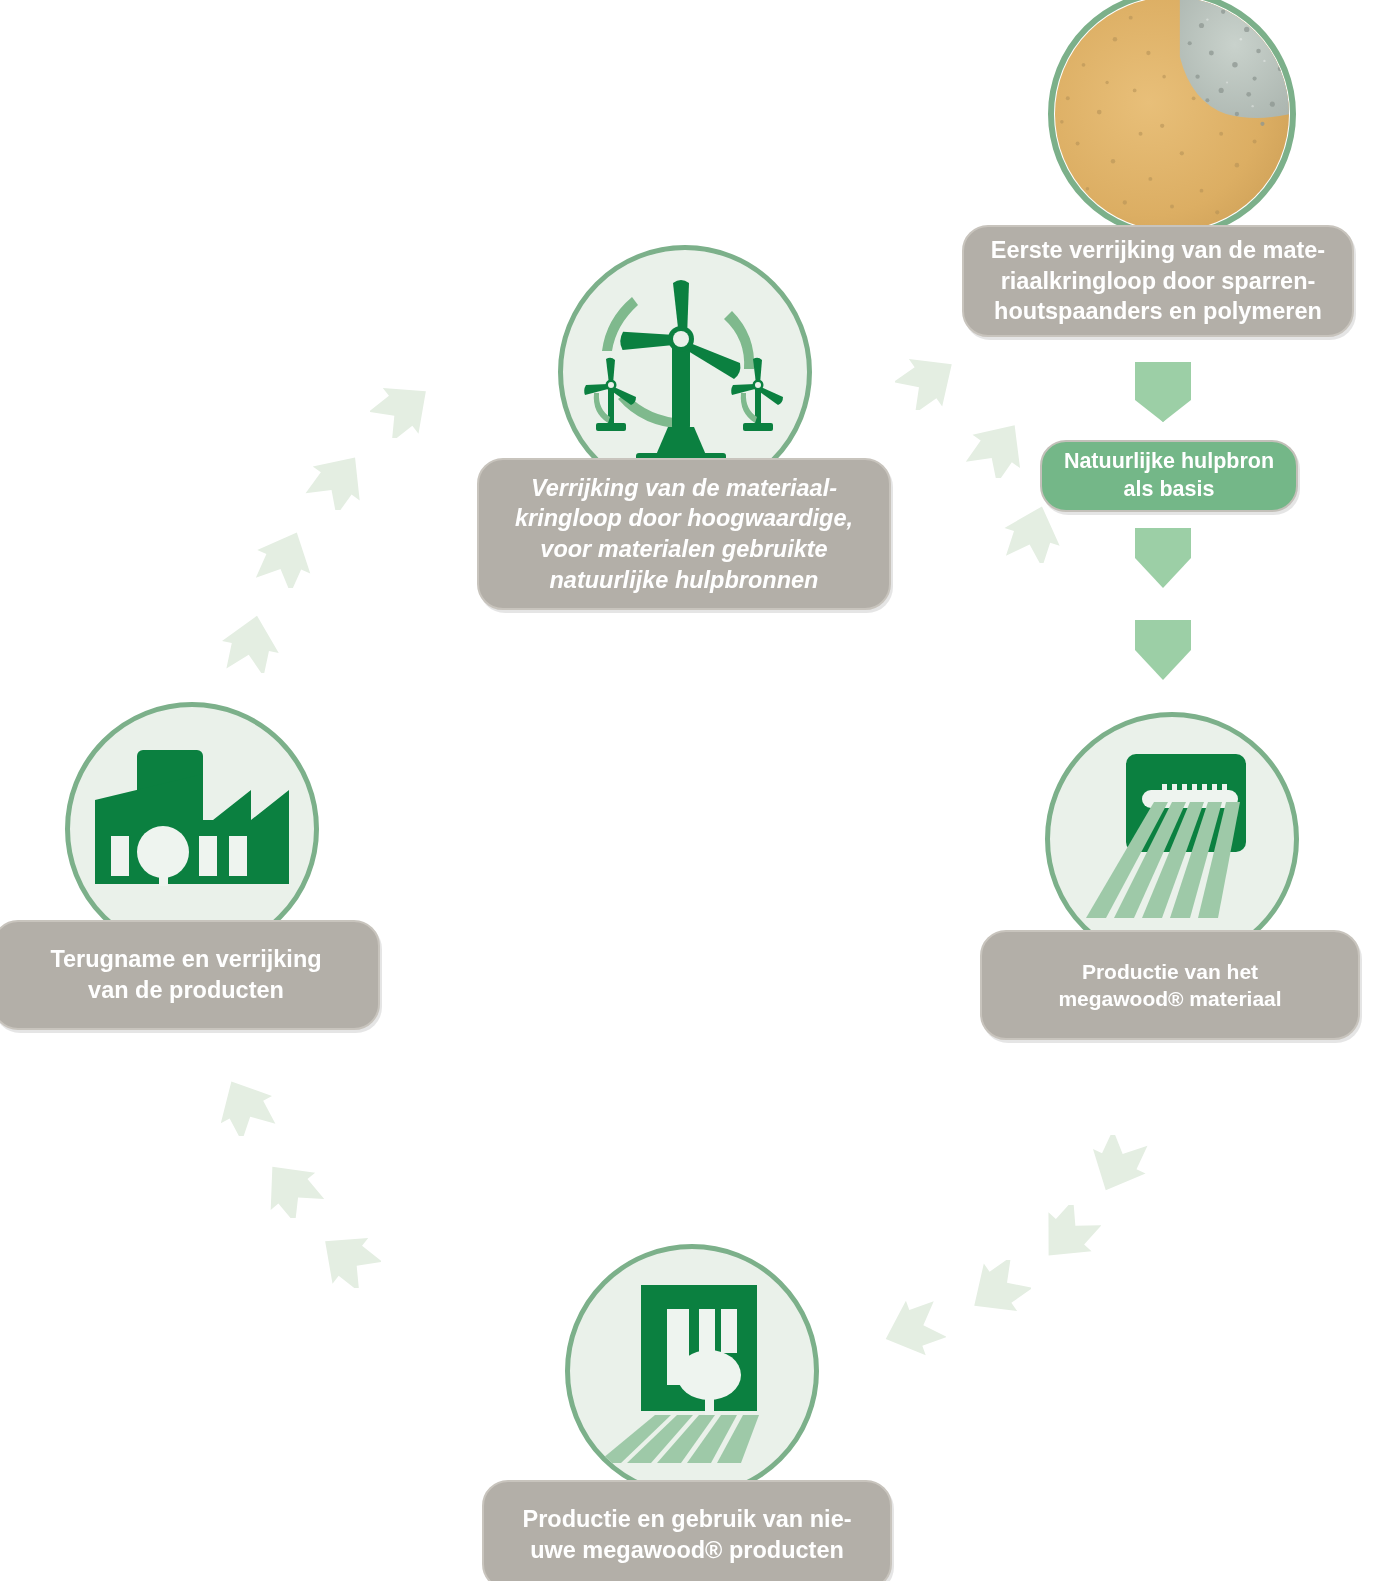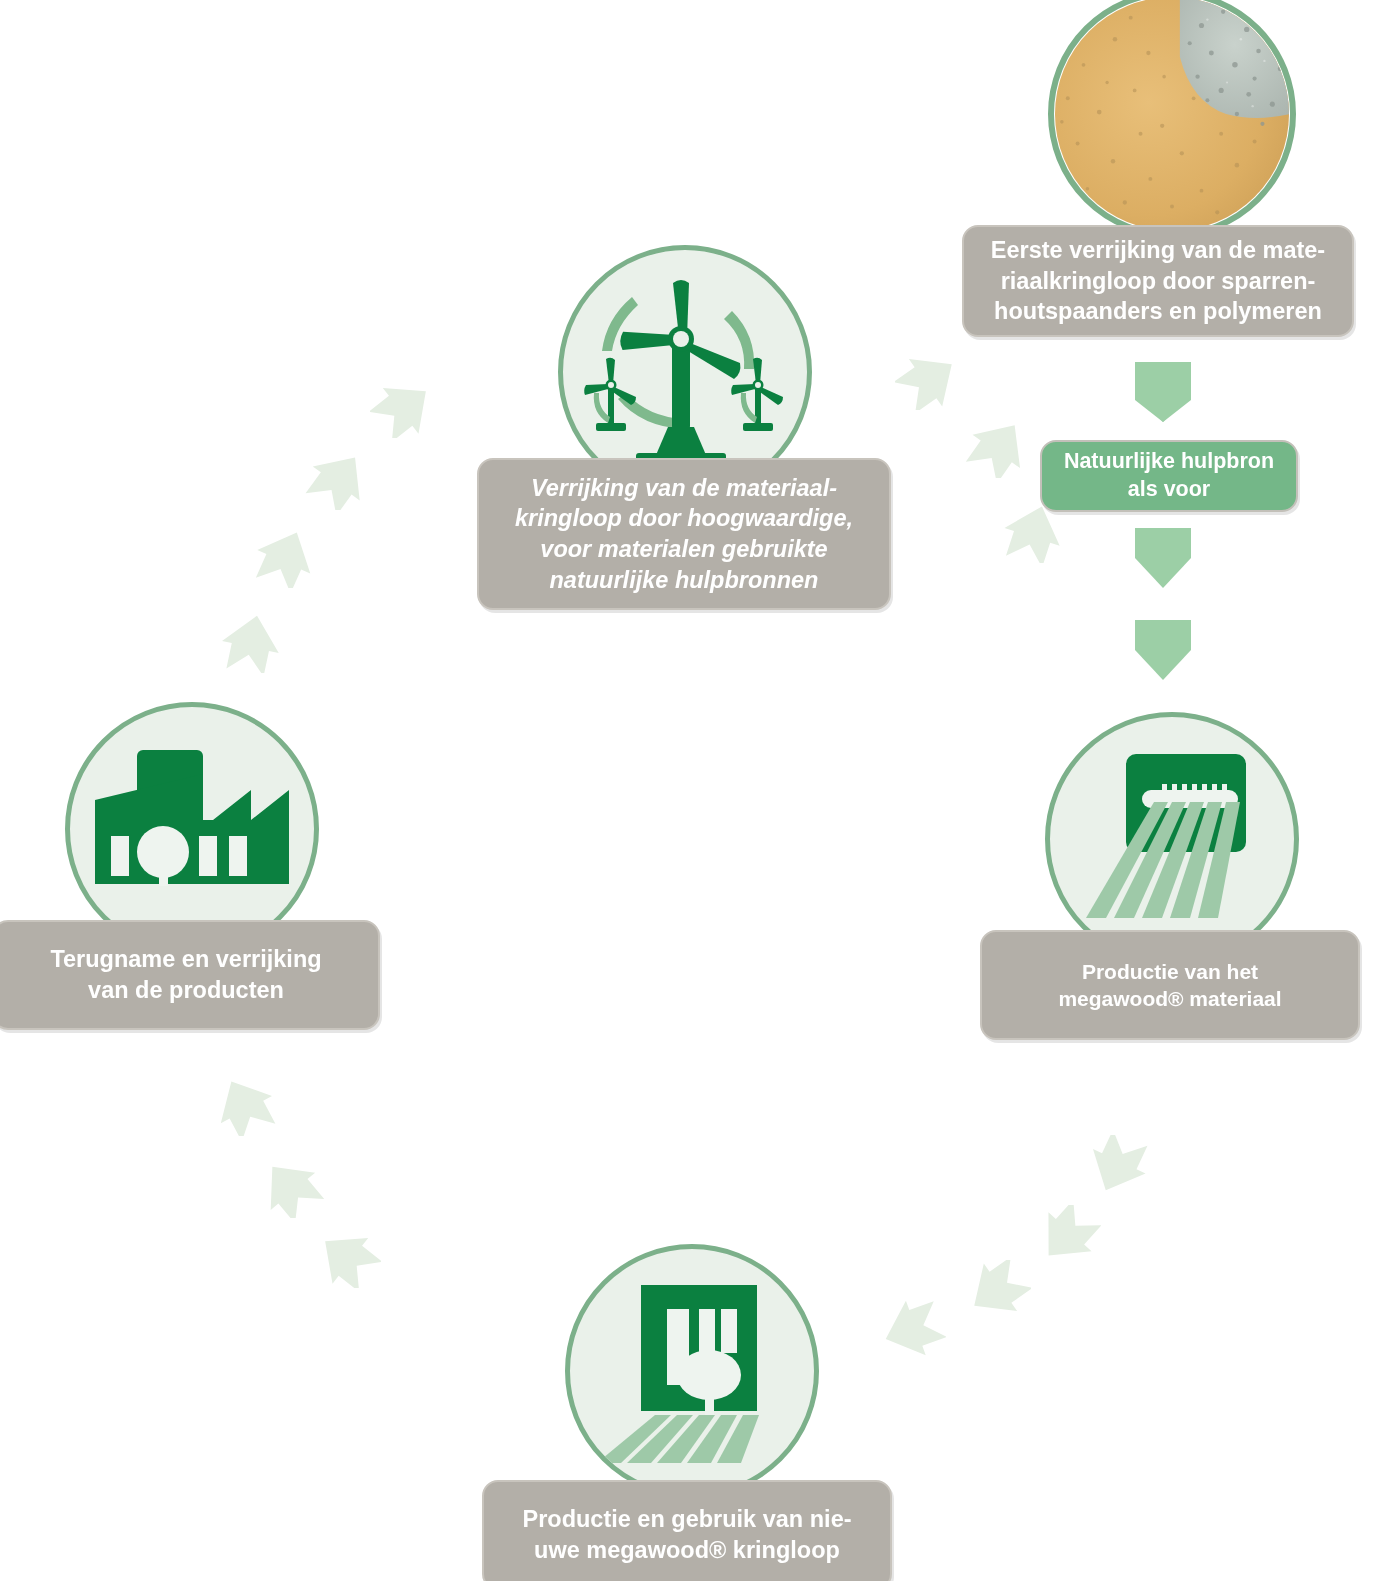"Eerste verrijking van de mate-" .label { border-radius: 16px -> 26px }
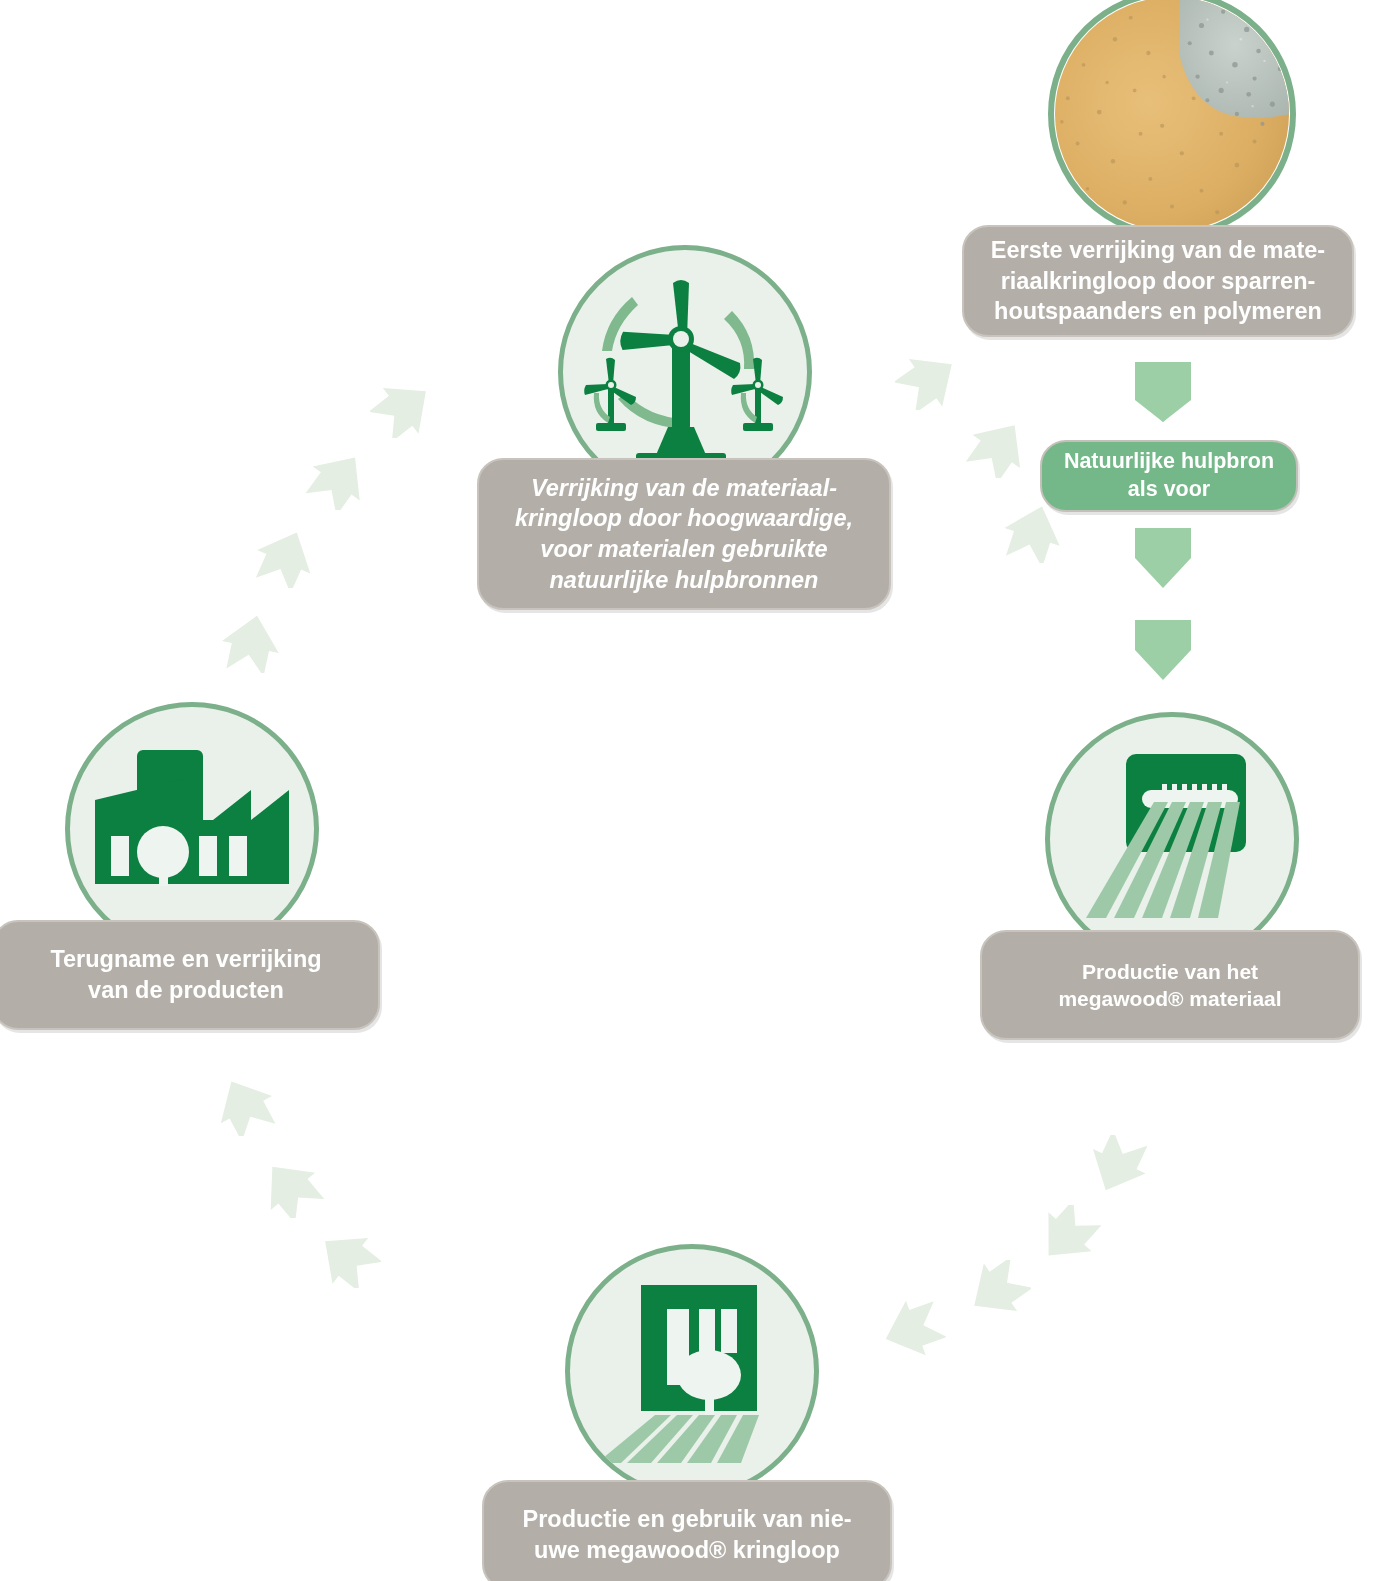"Natuurlijke hulpbron" span.txt { text: voor -> basis }
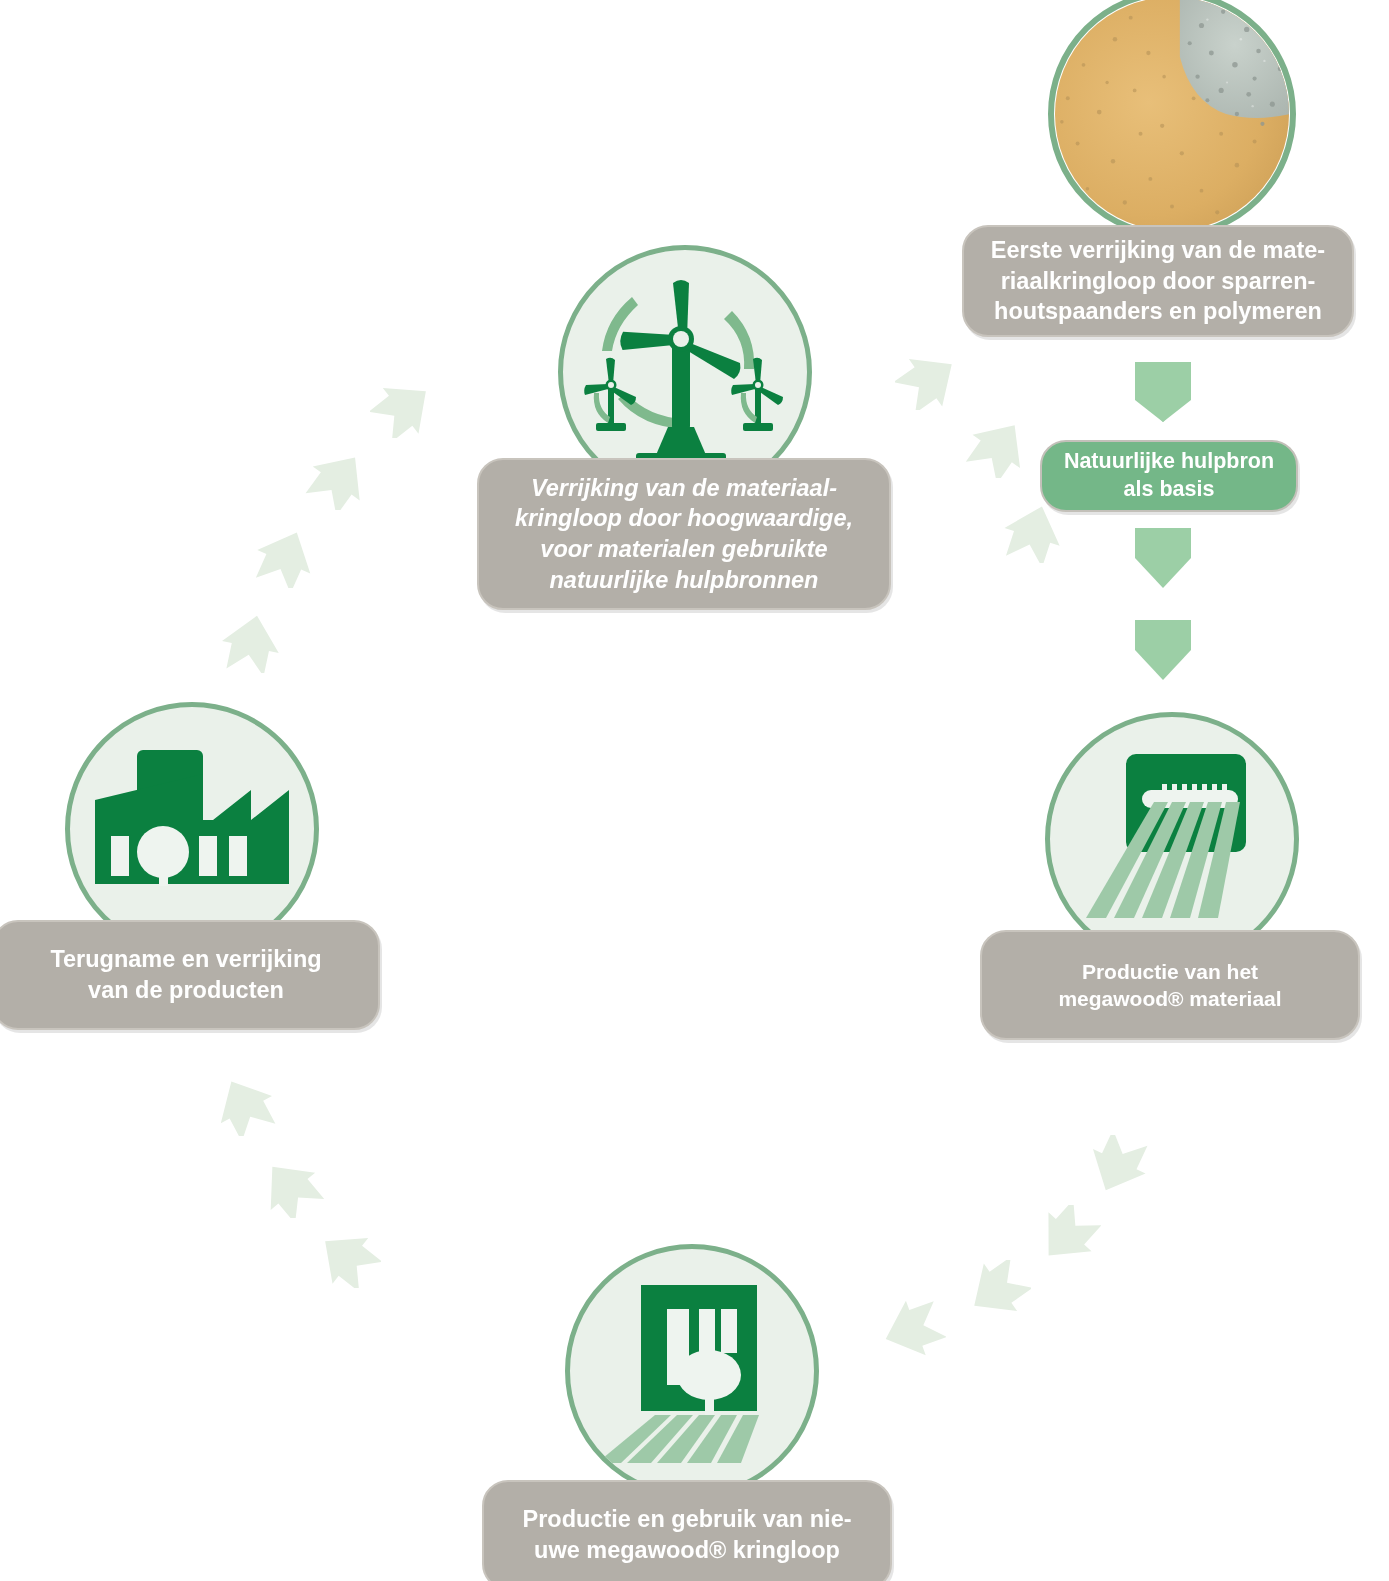"Productie en gebruik van nie-" span.txt { text: kringloop -> producten }
